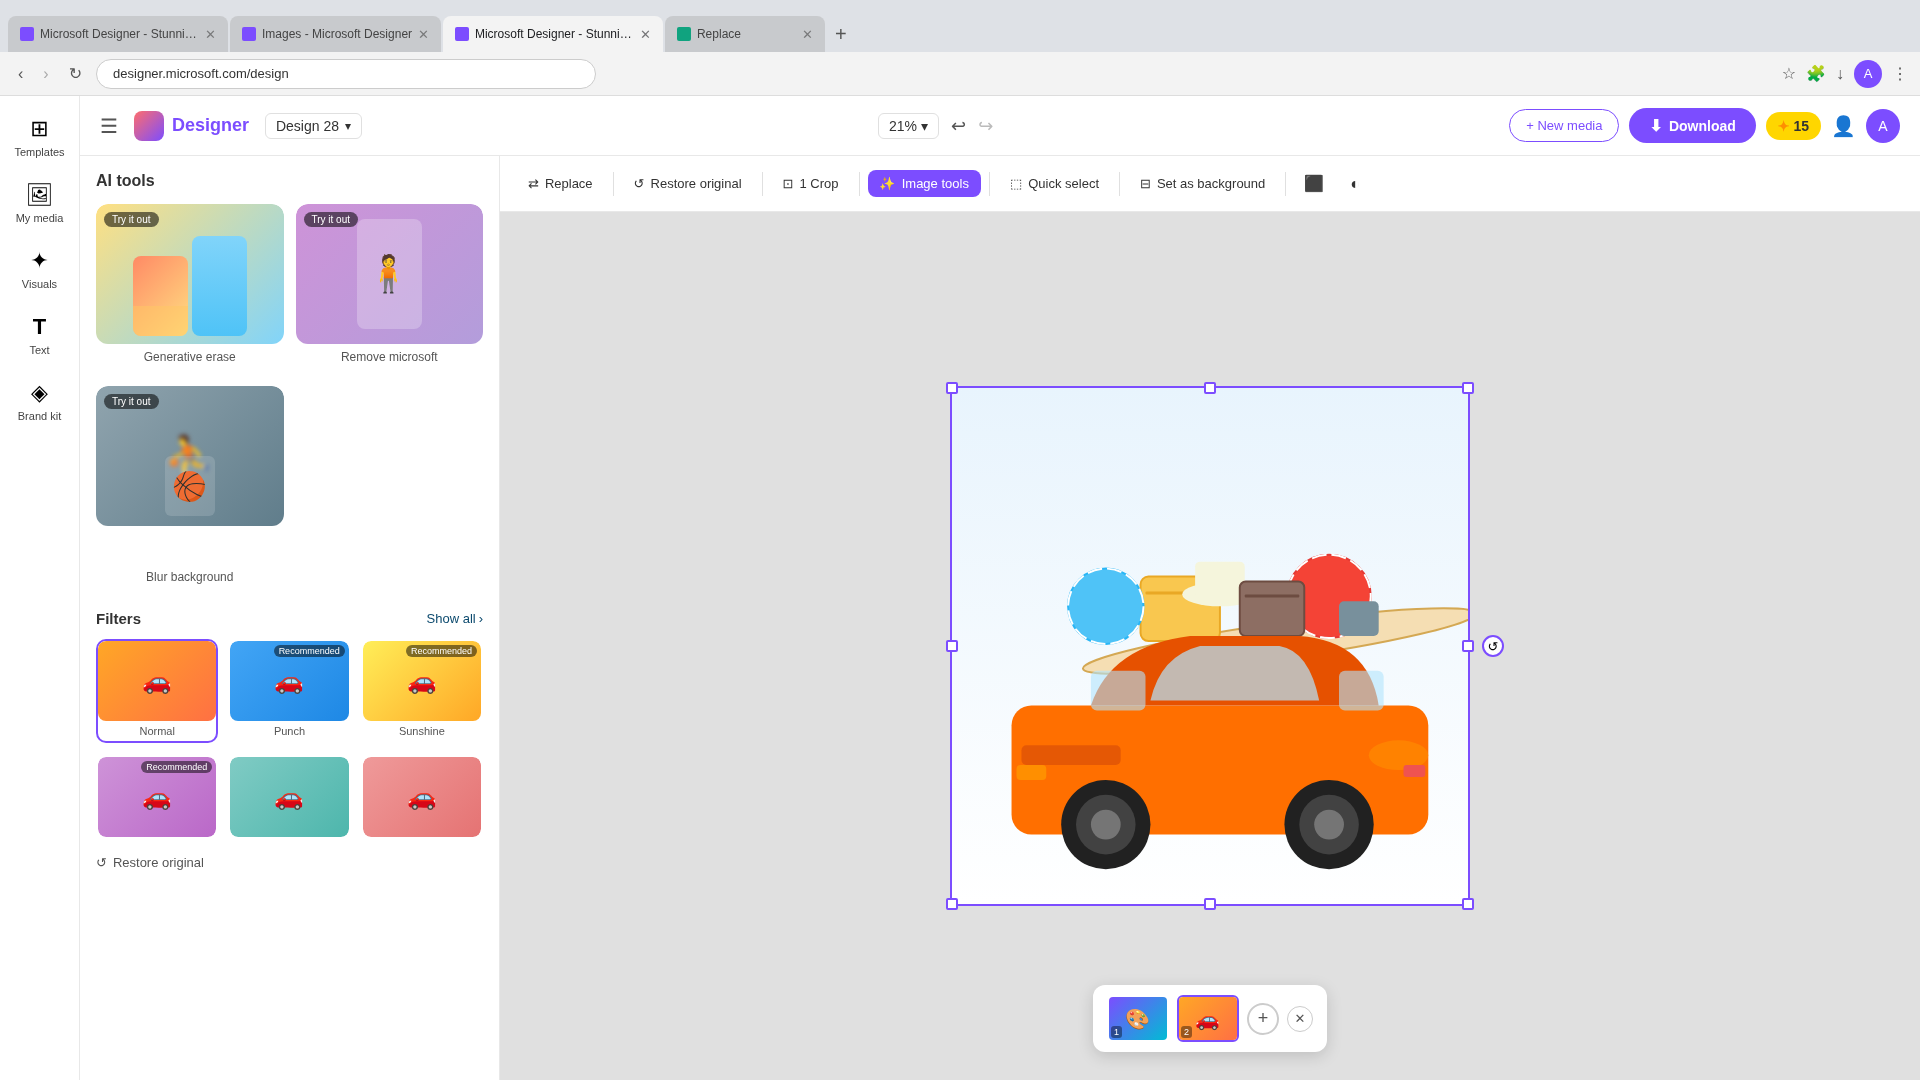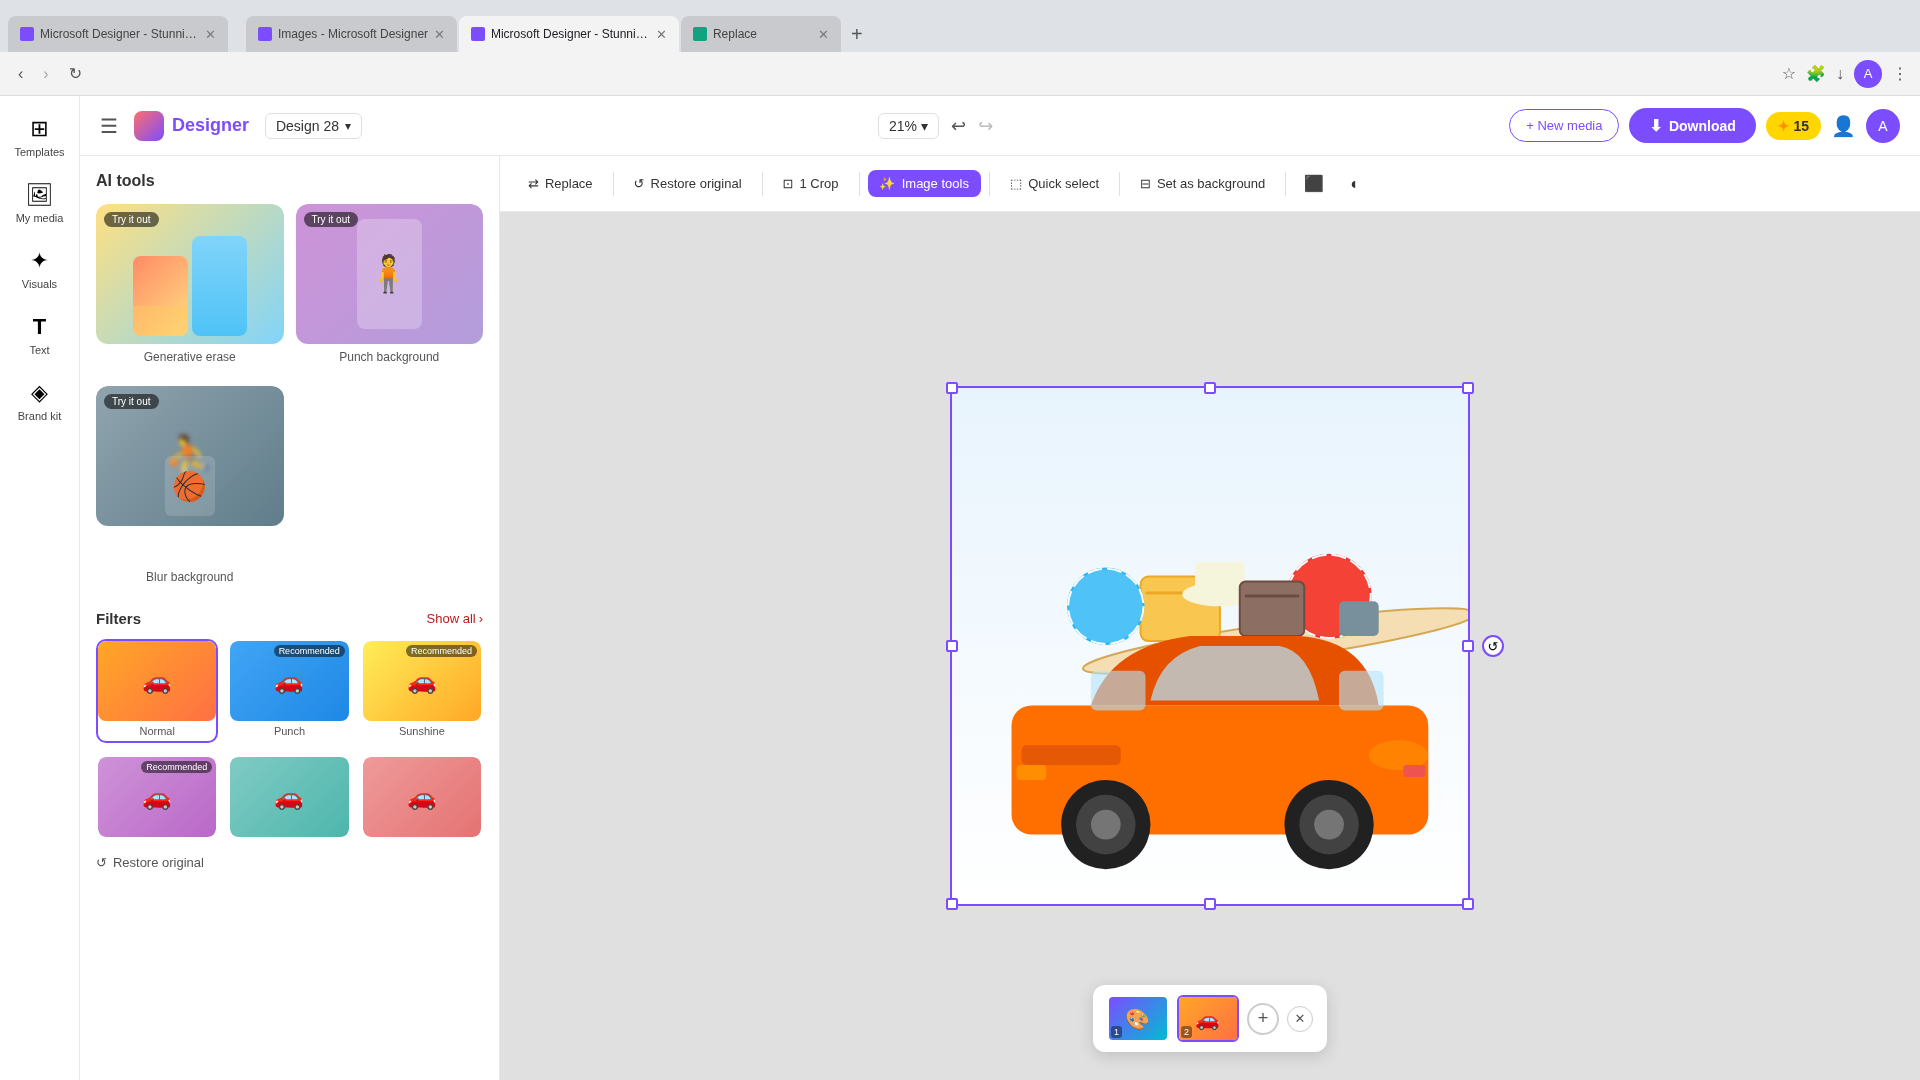"Images - Microsoft Designer" div.tab { margin-left: 16px -> none }
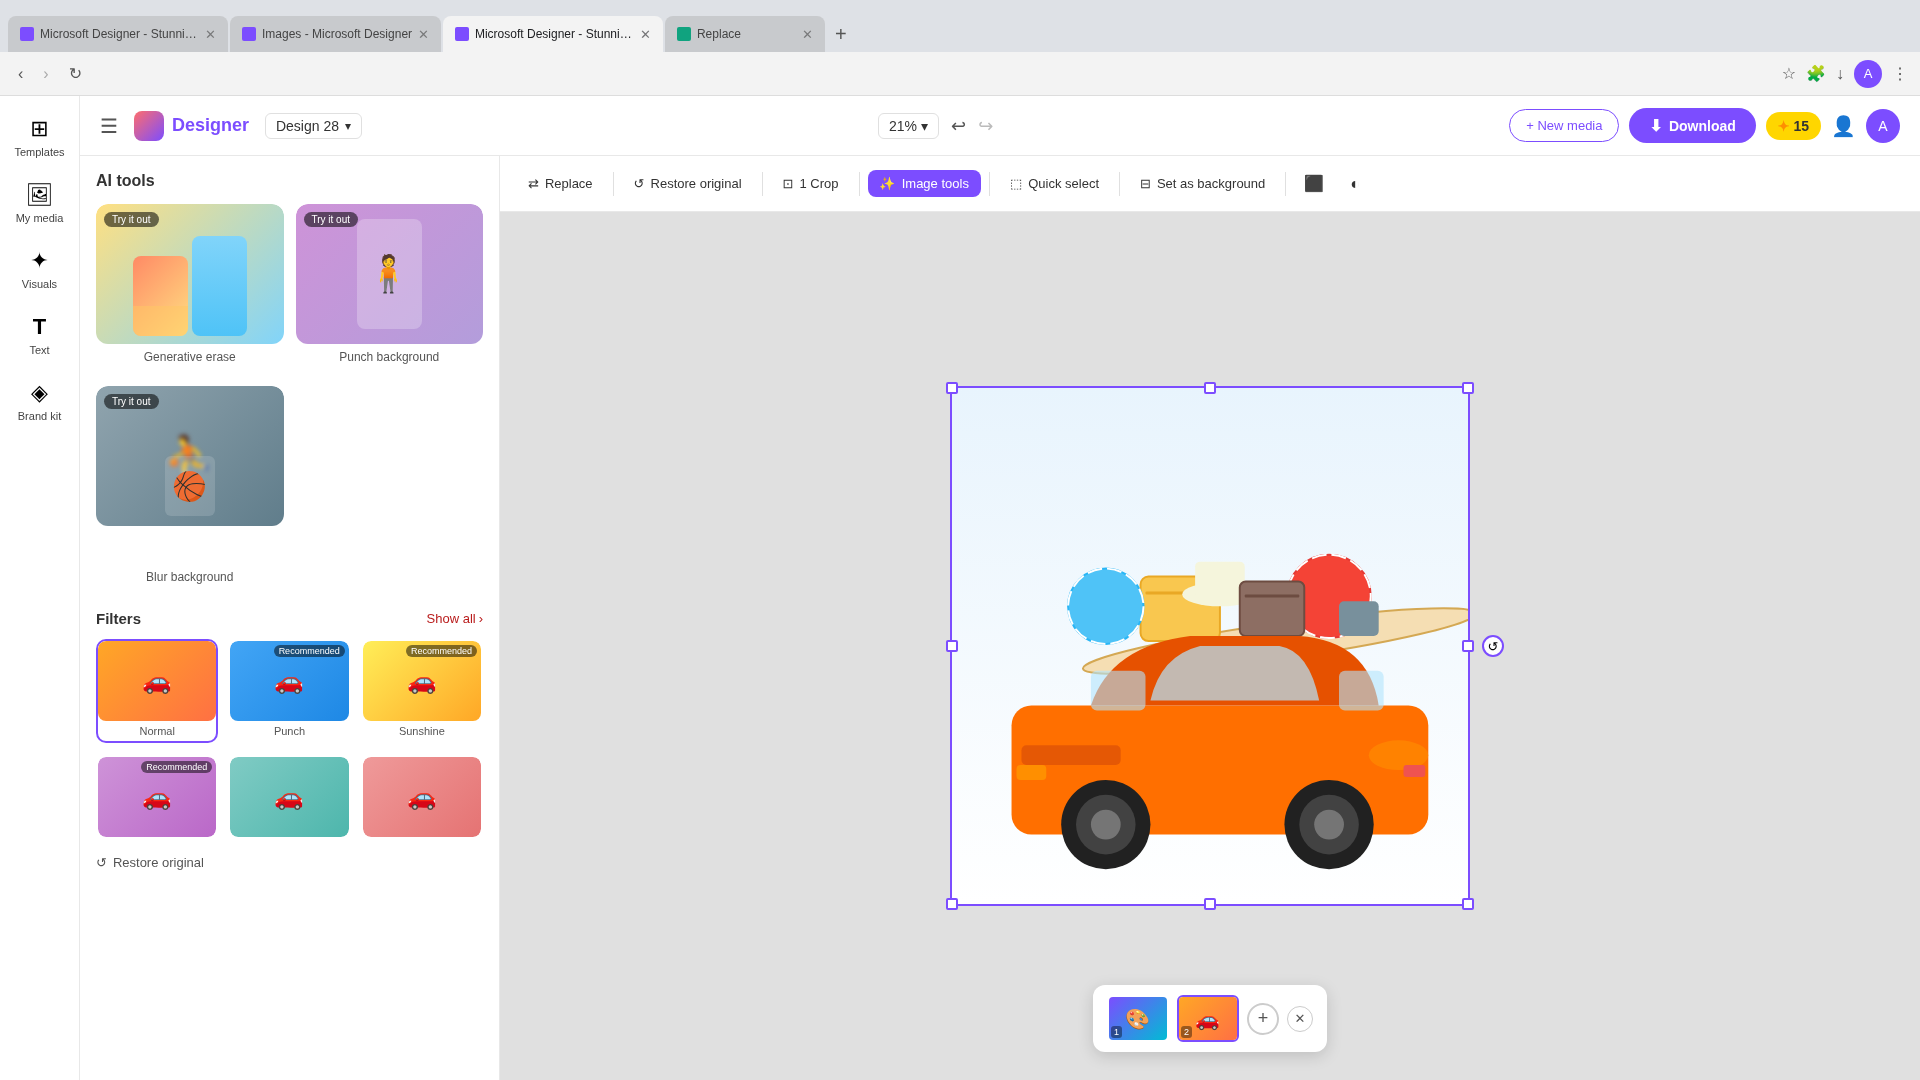"designer.microsoft.com/design" div { html: none -> <div> <input> </div> }
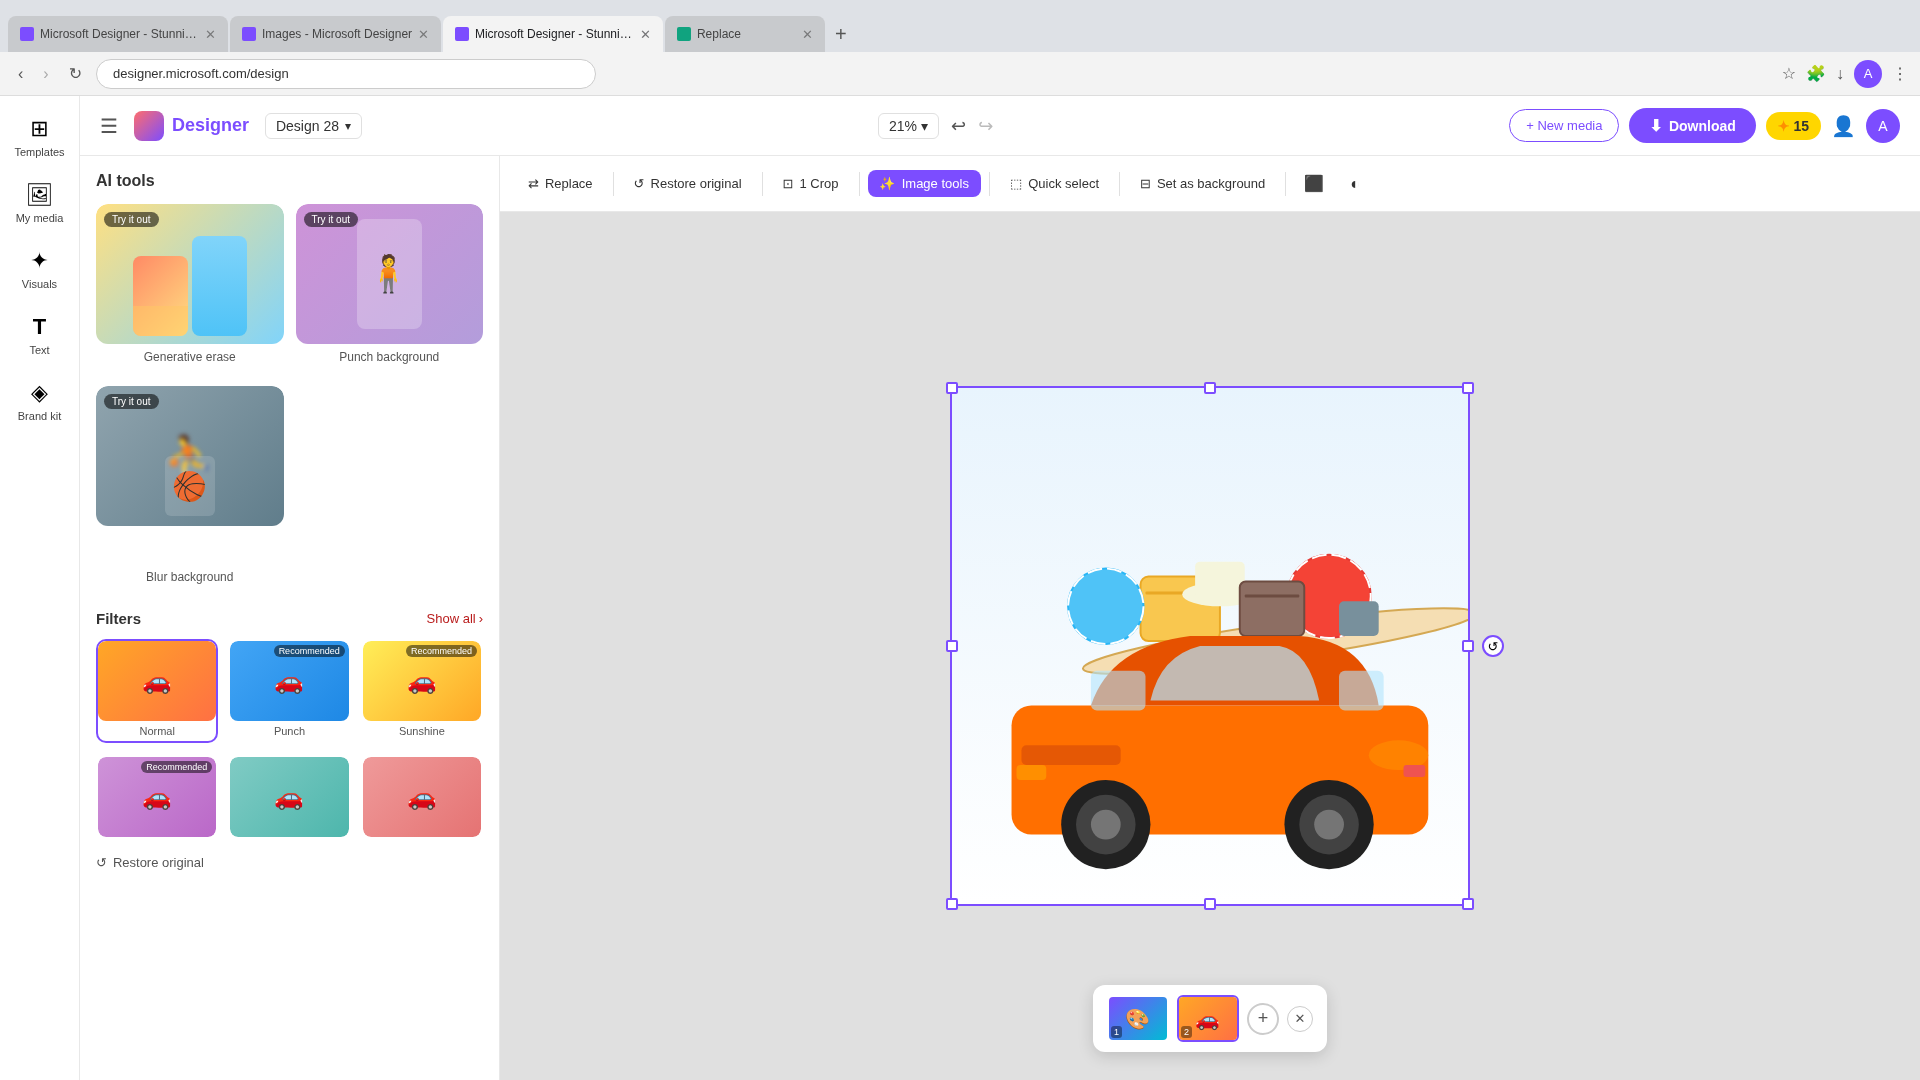"Punch background" div { text: Punch background -> Remove microsoft }
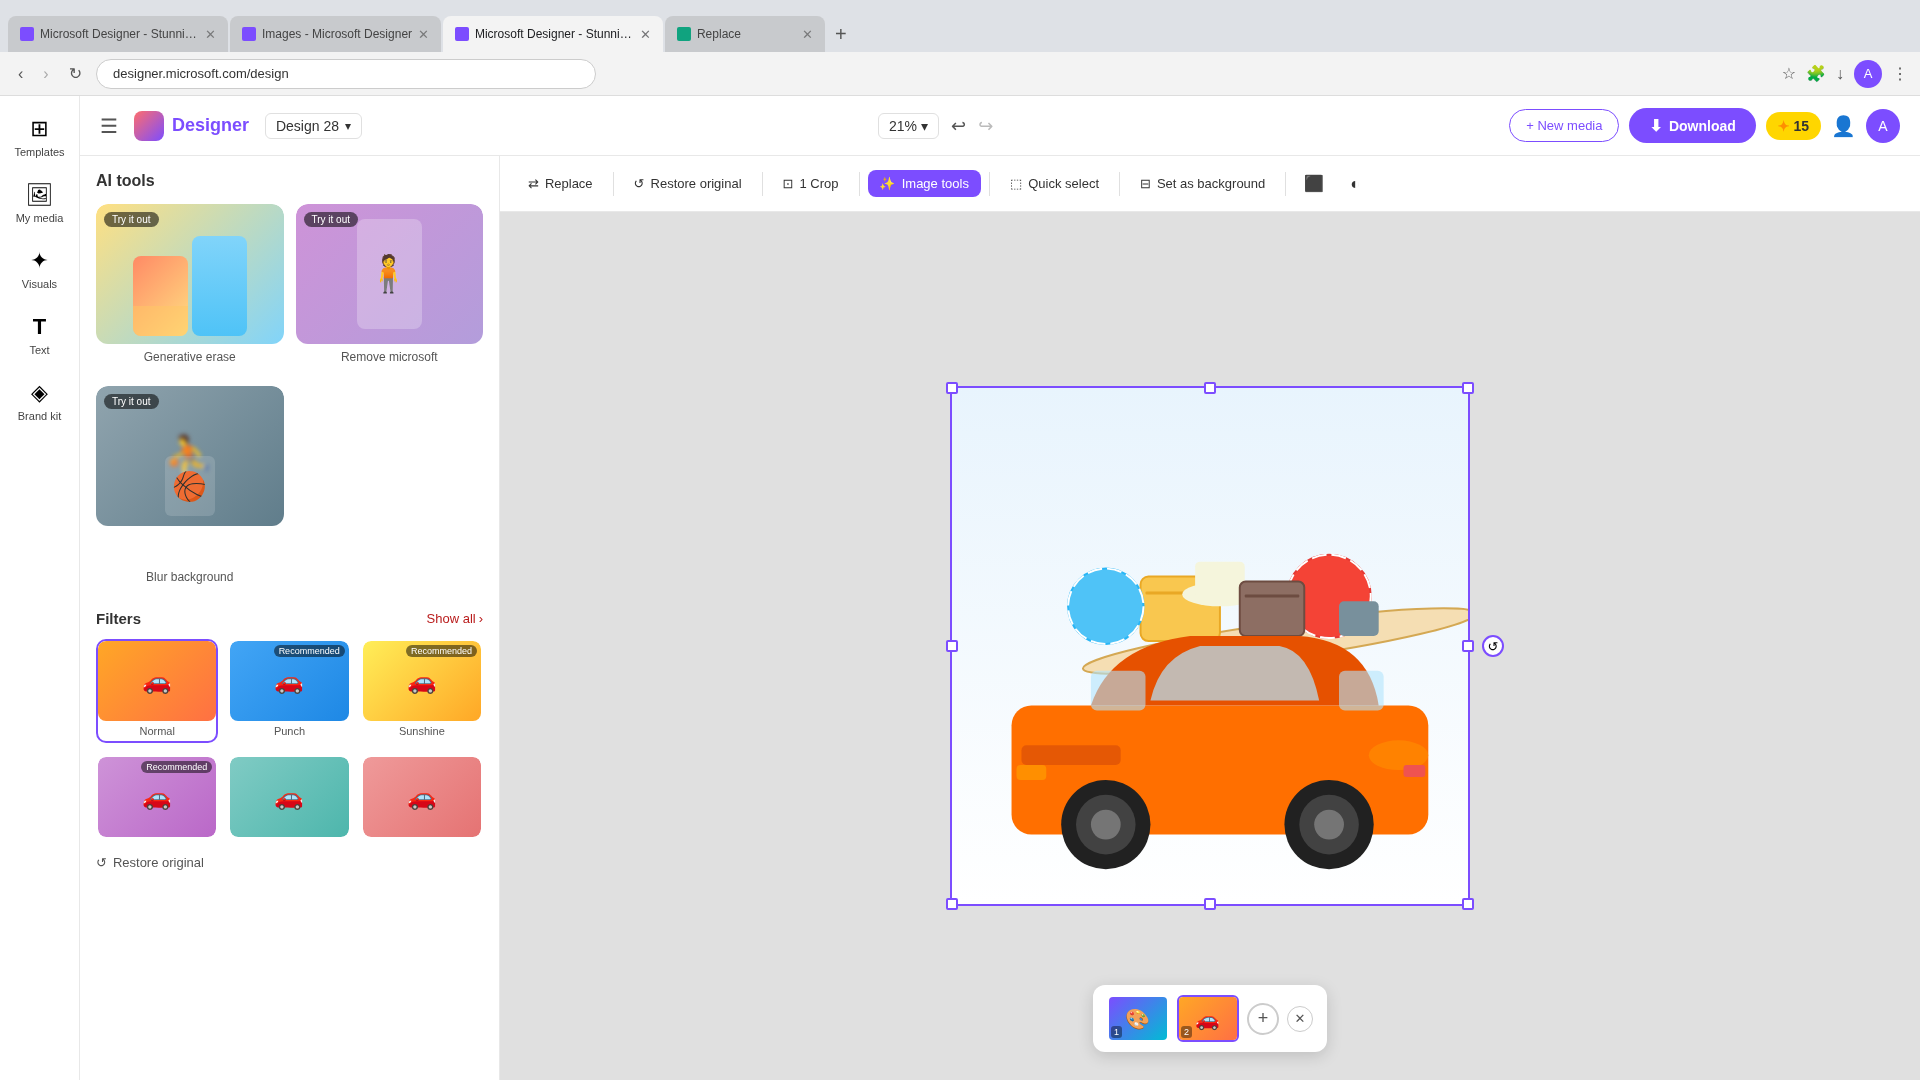"Show all" span { color: #b91c1c -> #0c4a6e }
